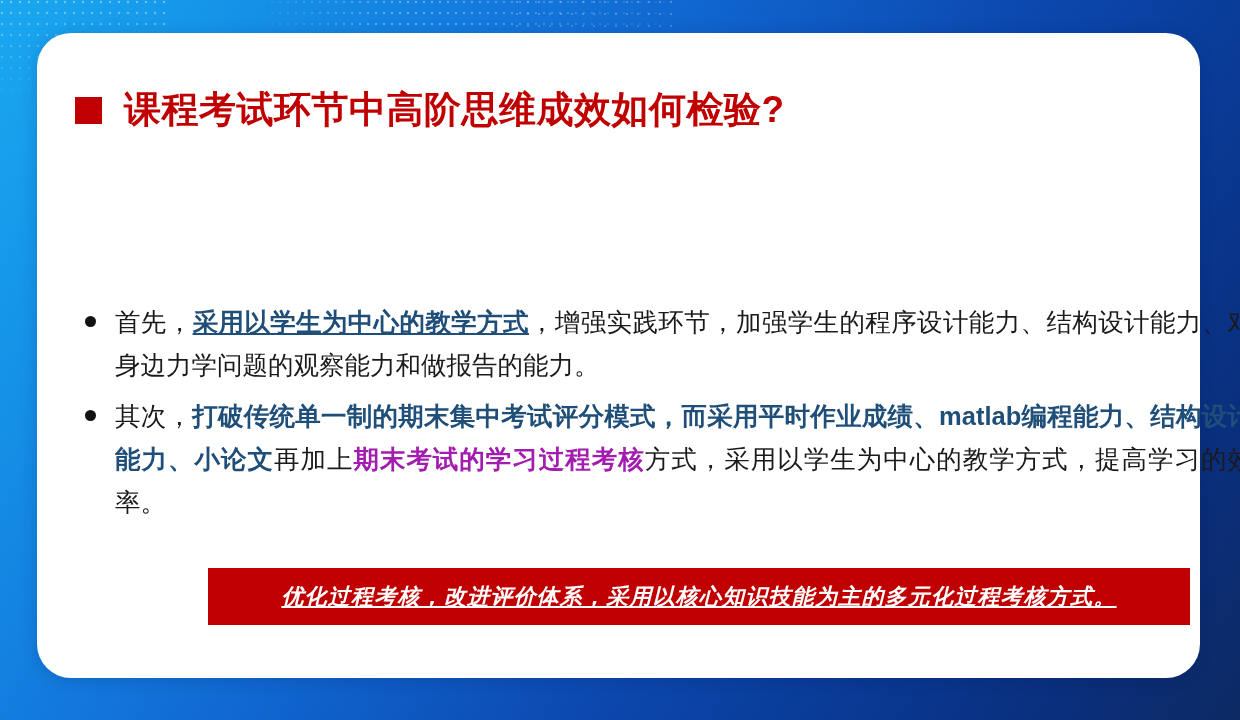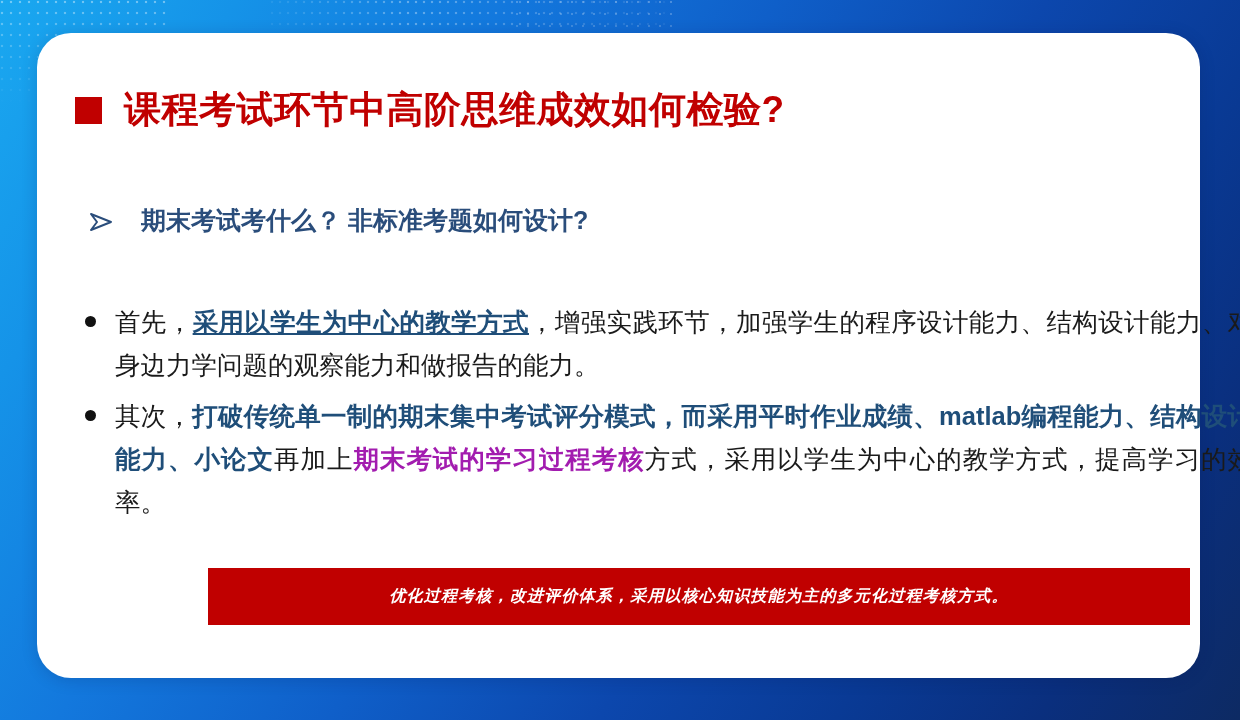"期末考试考什么？ 非标准考题如何设计?" div.subtitle-row { html: <div> <span> <svg> <path></path> </svg> </span> <span>期末考试考什么？ 非标准考题如何设计?</span> </div> -> none }
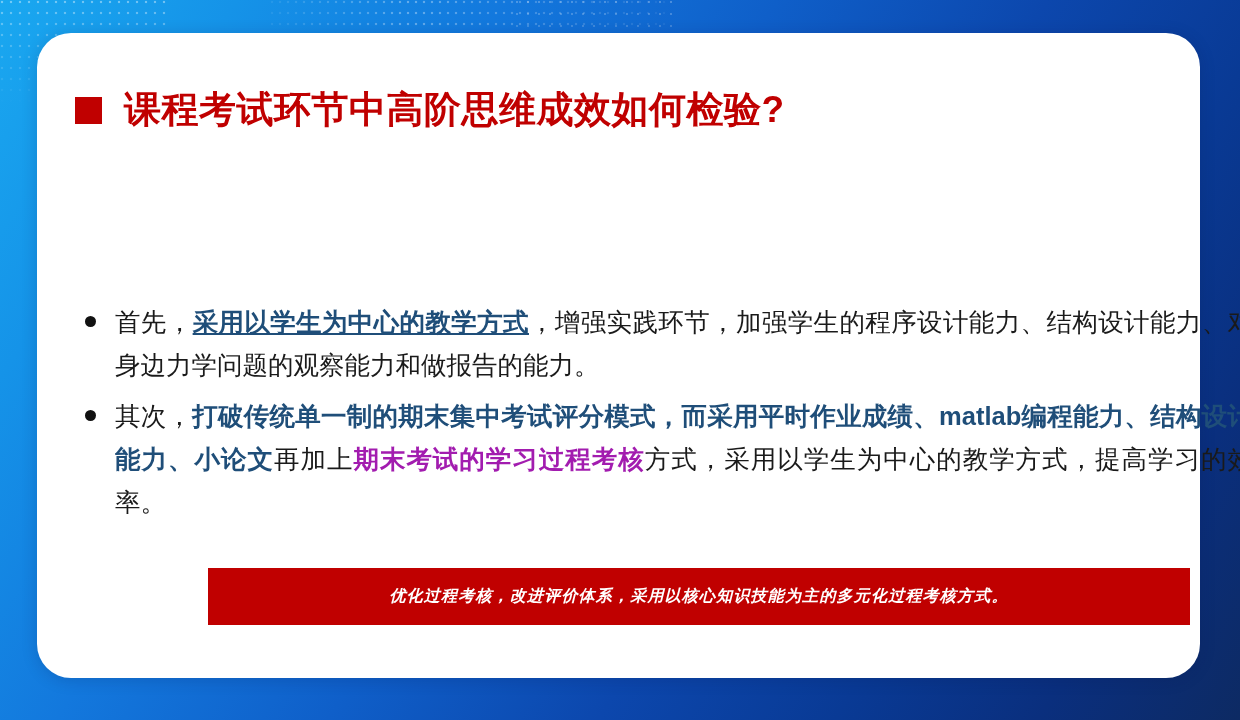"优化过程考核，改进评价体系，采用以核心知识技能为主的多元化过程考核方式。" .banner-text { font-size: 16px -> 22px; text-decoration: none -> underline }
